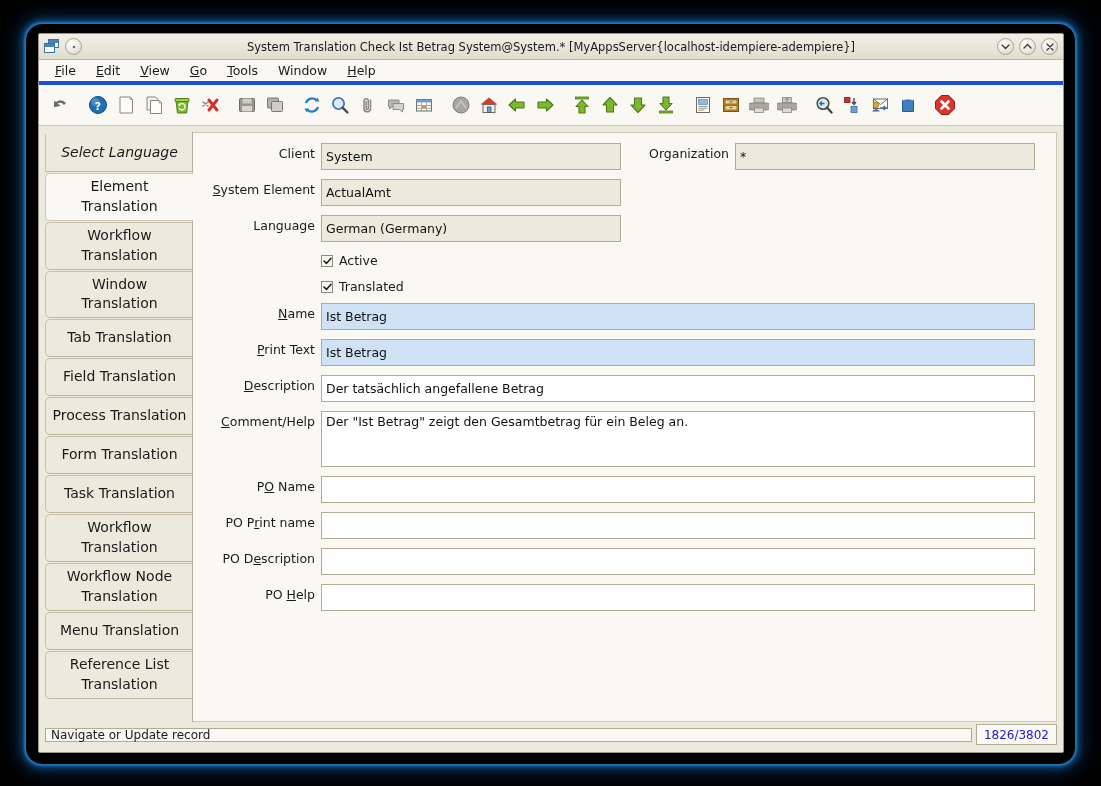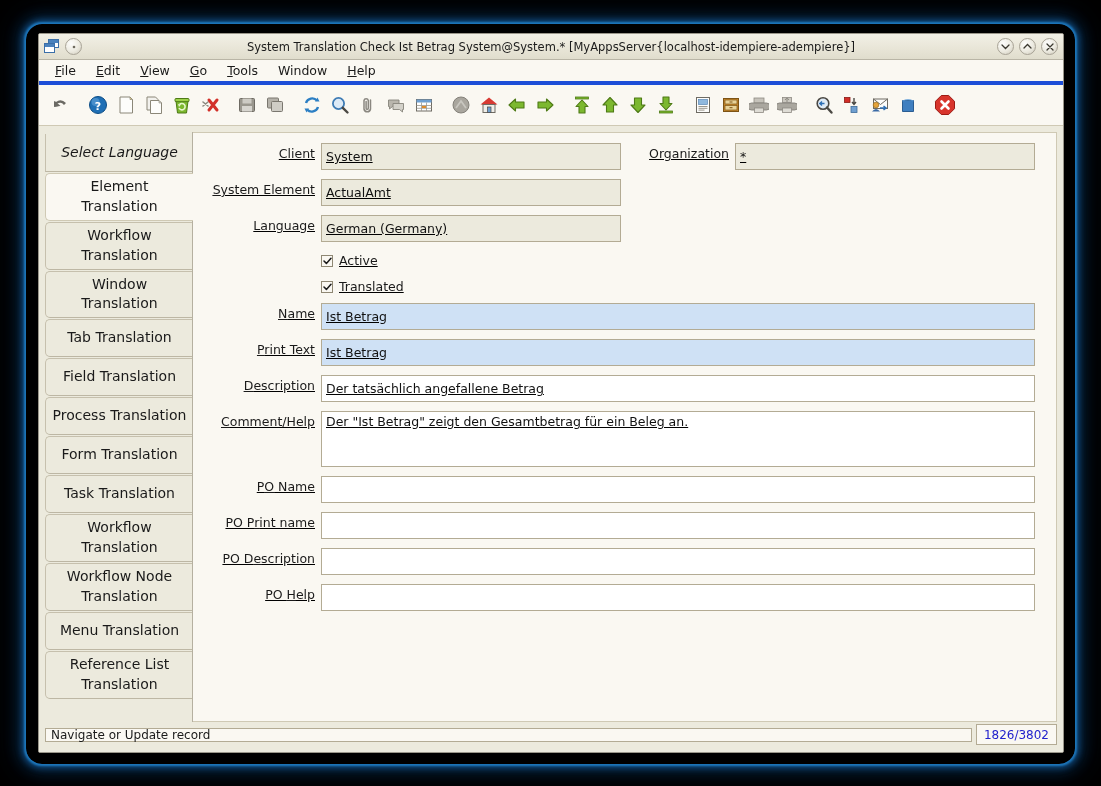"Client" .grid { text-decoration: underline -> none }
